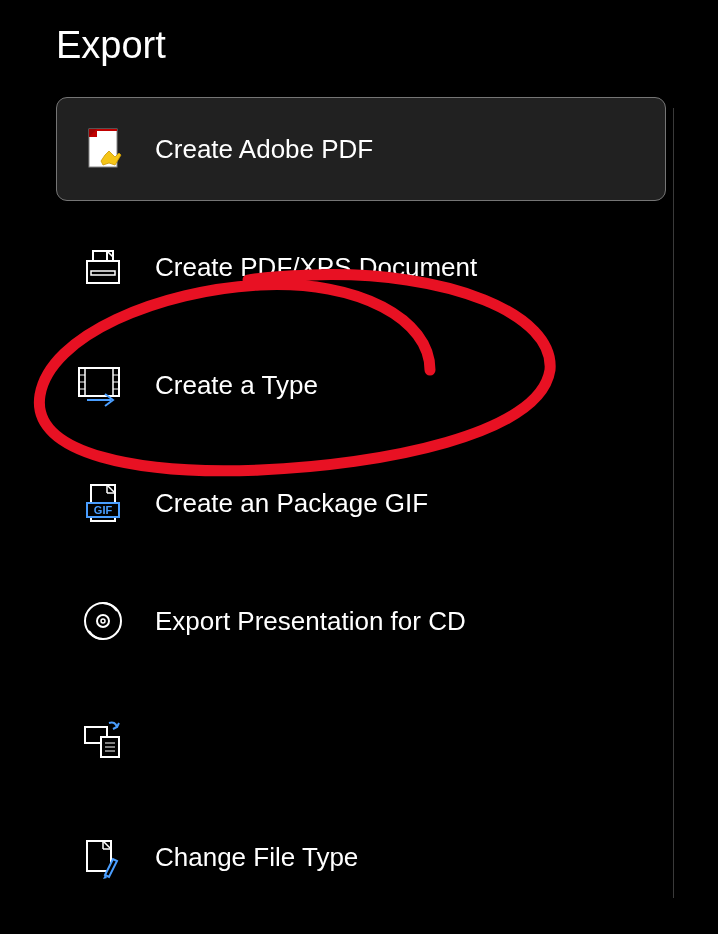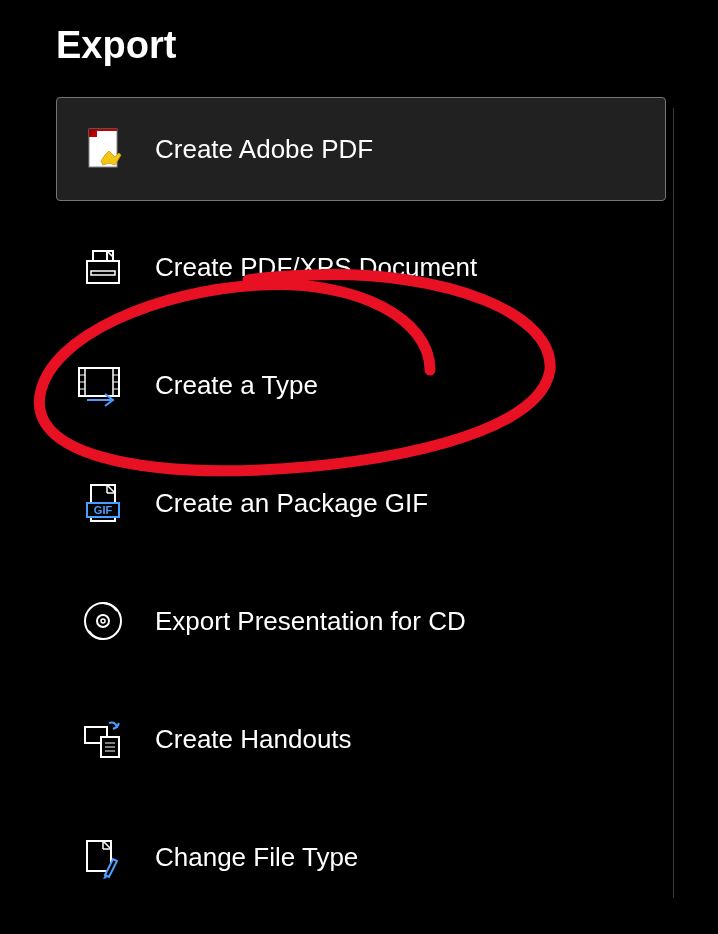"Export" .page-title { font-weight: 700 -> 400 }
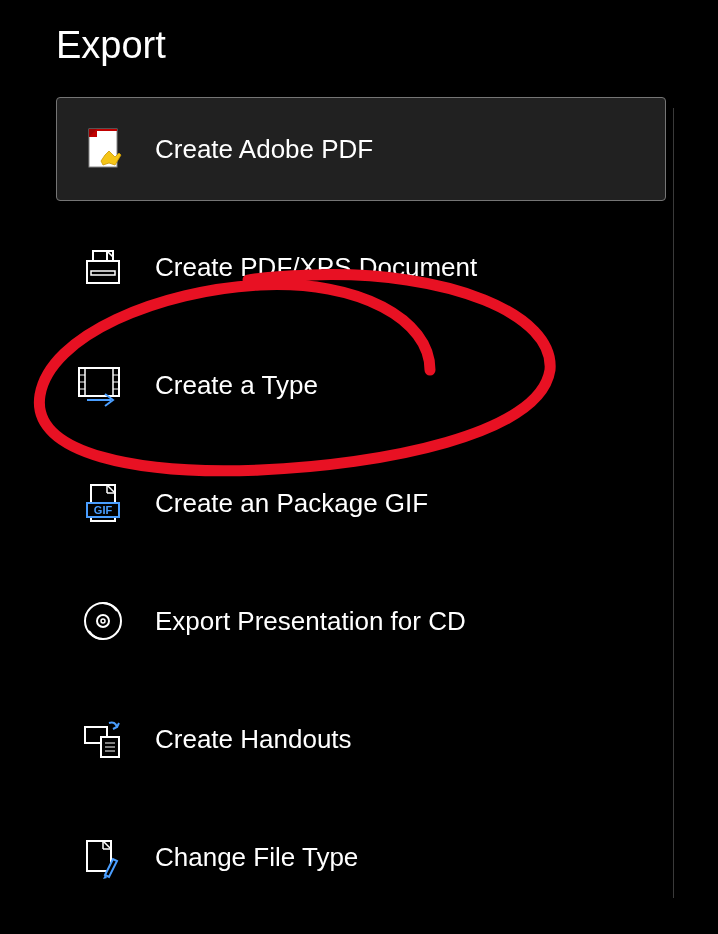"Create Adobe PDF" .option-item { border-radius: 4px -> 11px }
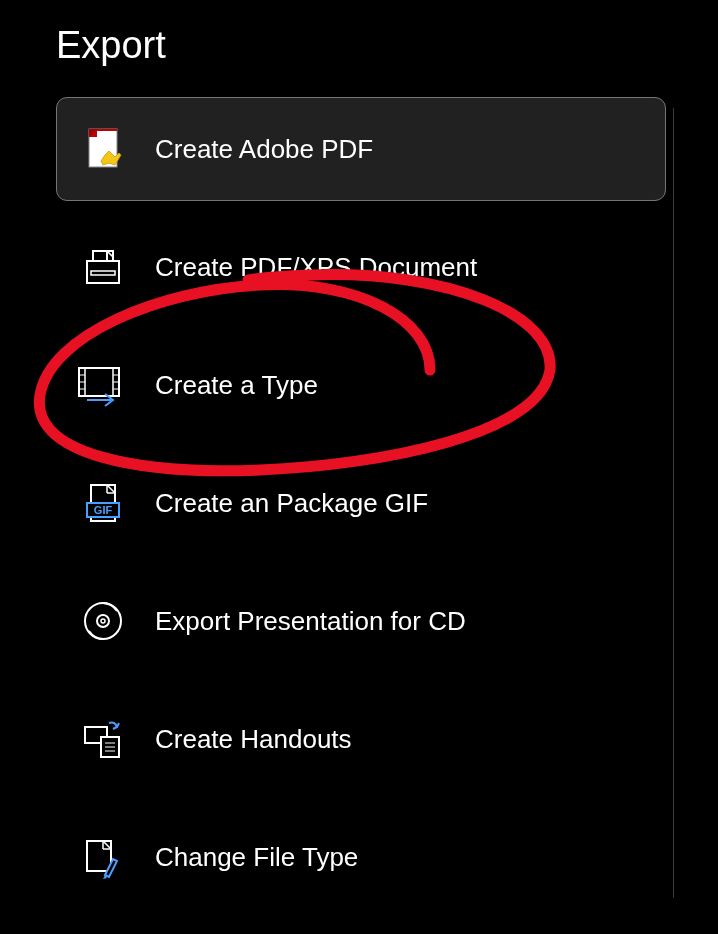"Create Handouts" span.option-label { html: <span>Create Handouts</span> -> none }
